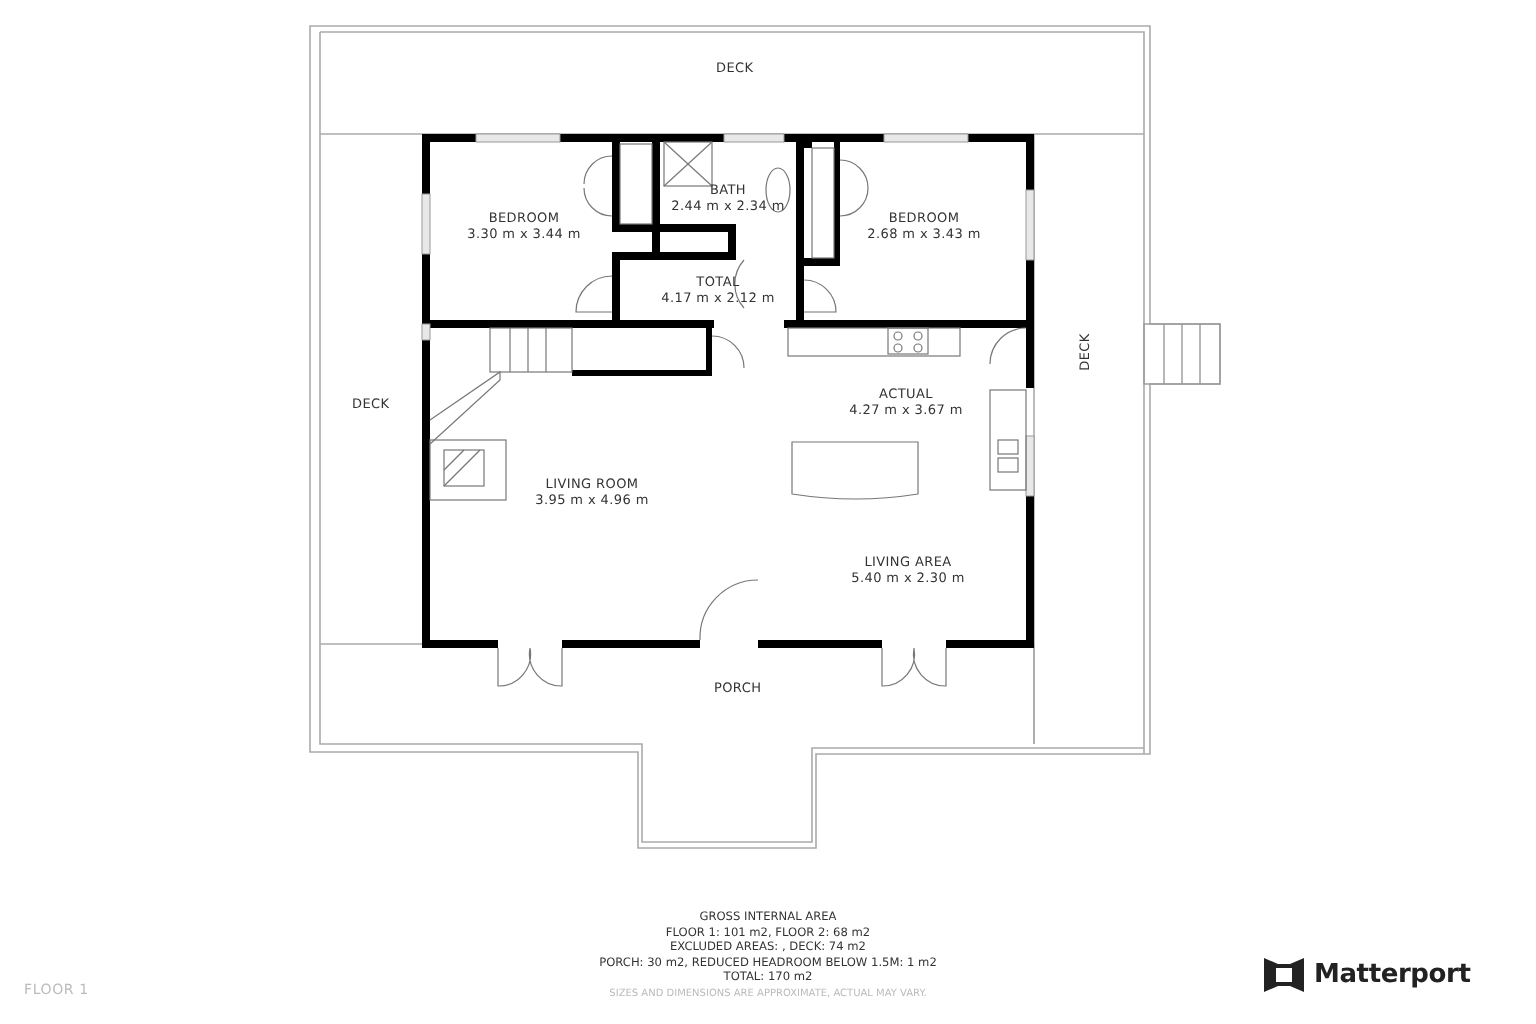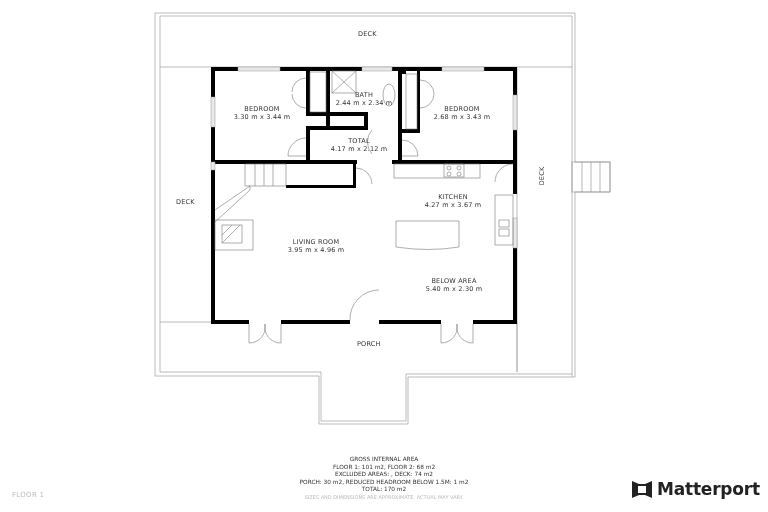"KITCHEN" div { text: KITCHEN -> ACTUAL }
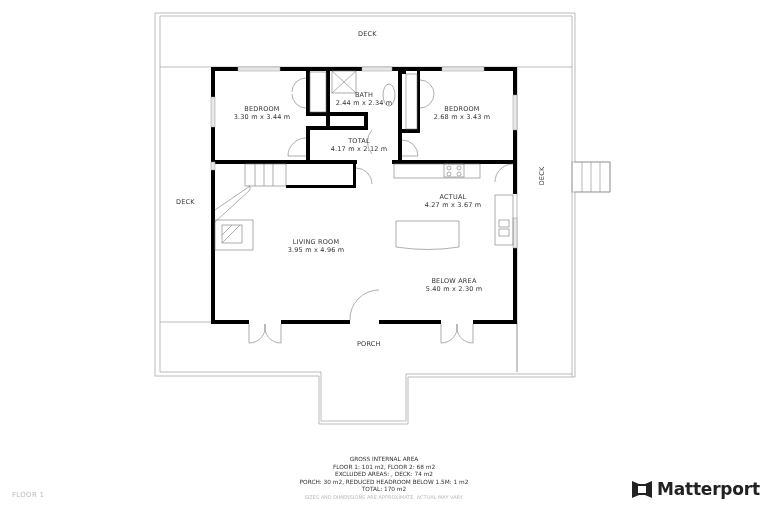"LIVING ROOM" div.lbl { left: 316px -> 296px }
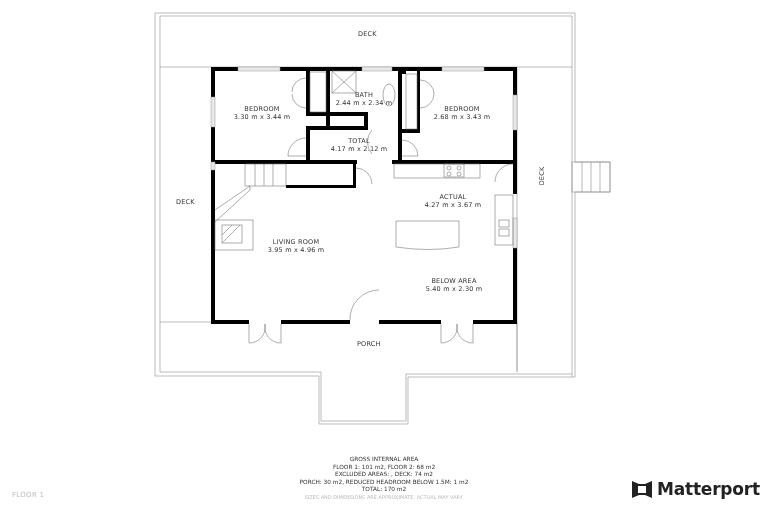"BELOW AREA" div { text: BELOW -> LIVING }
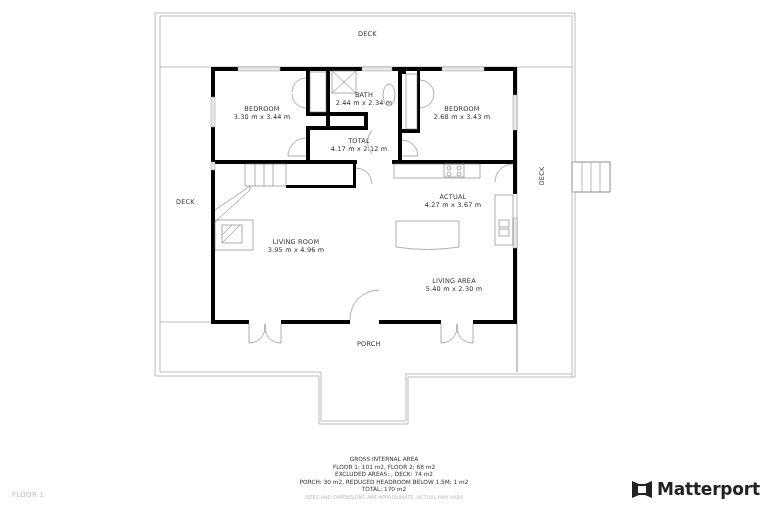"Matterport" .brand .txt { font-size: 17px -> 13px }
